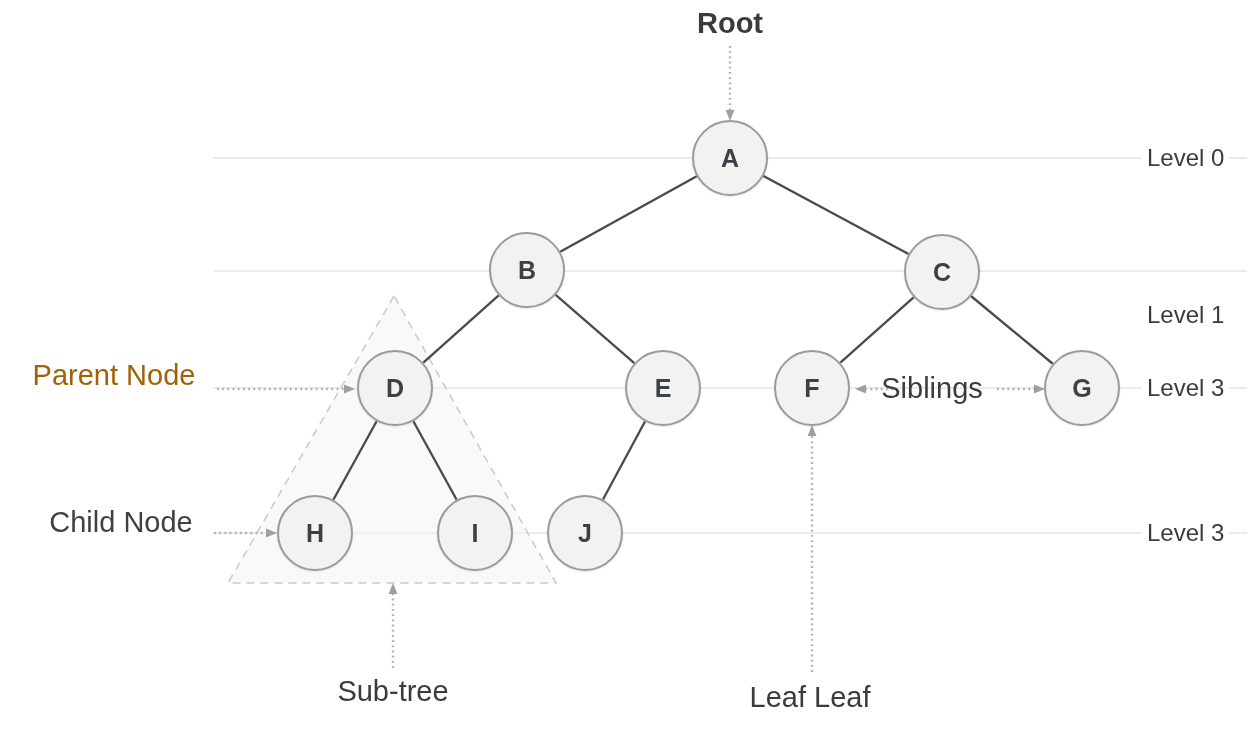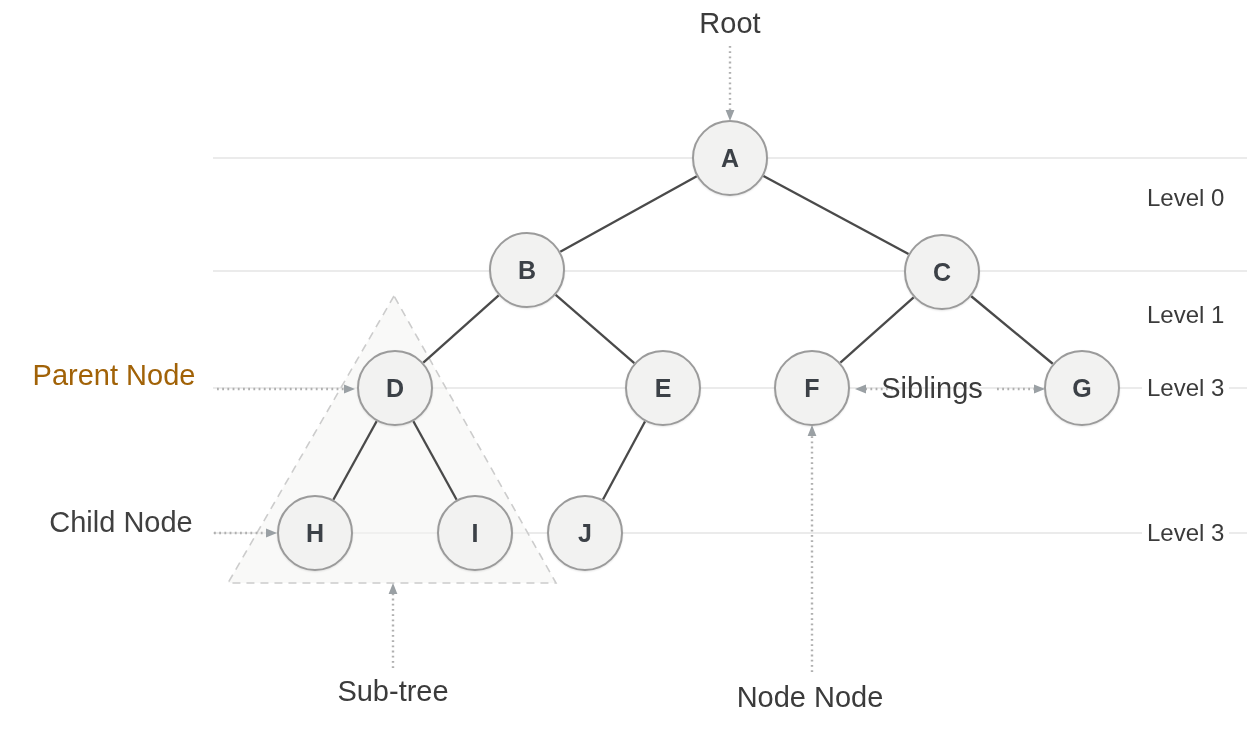"Root" div.annotation { font-weight: none -> bold }
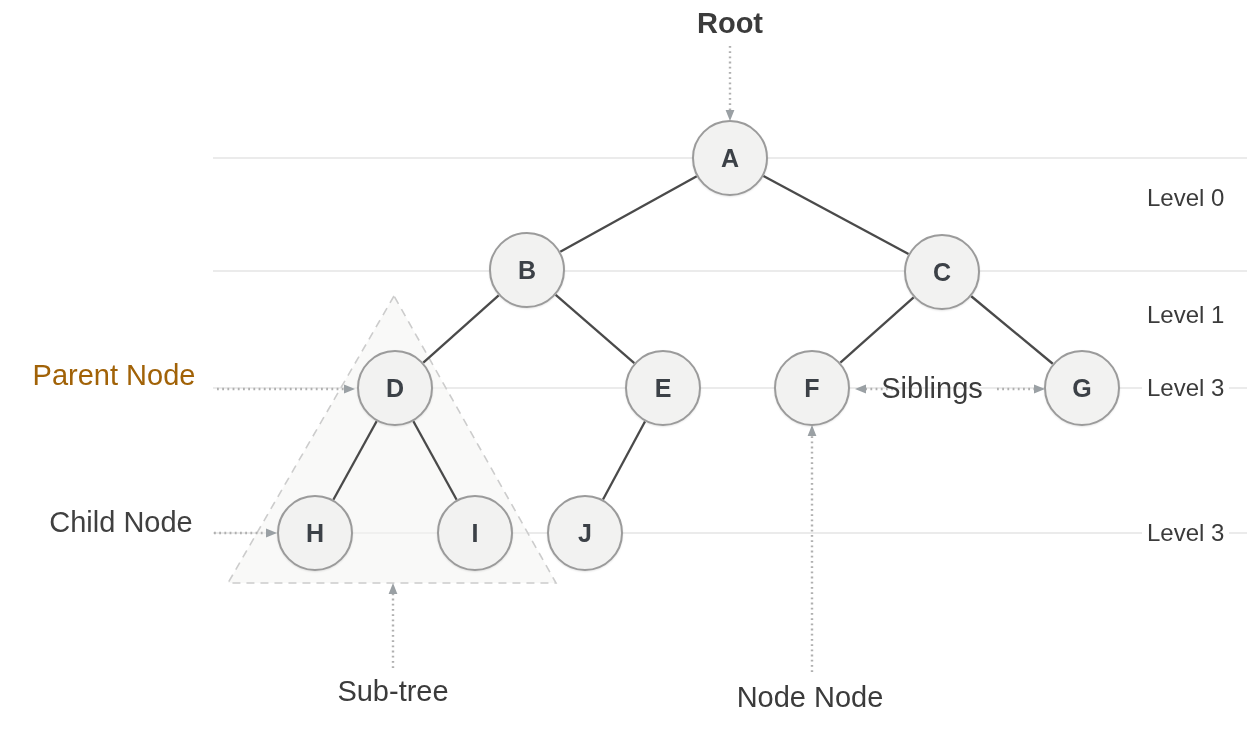"Level 0" div.level-label { margin-top: 40px -> none }
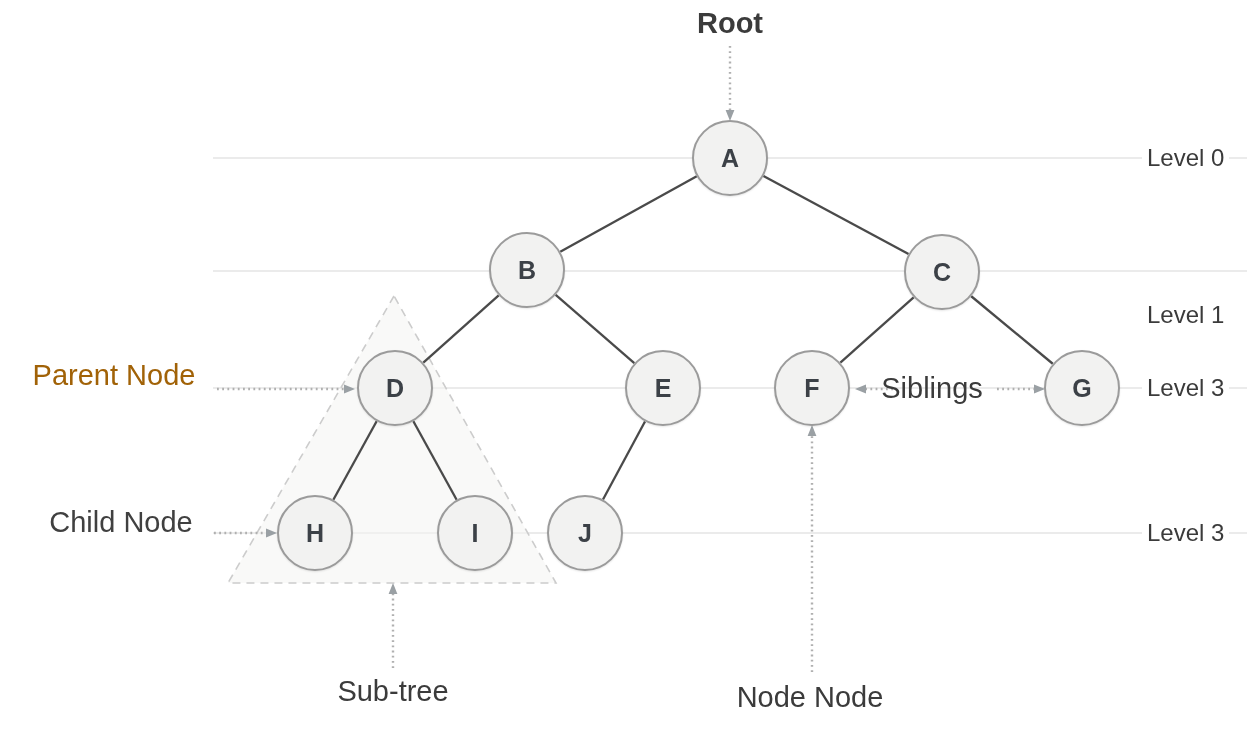"Node Node" div.annotation { text: Node Node -> Leaf Leaf }
